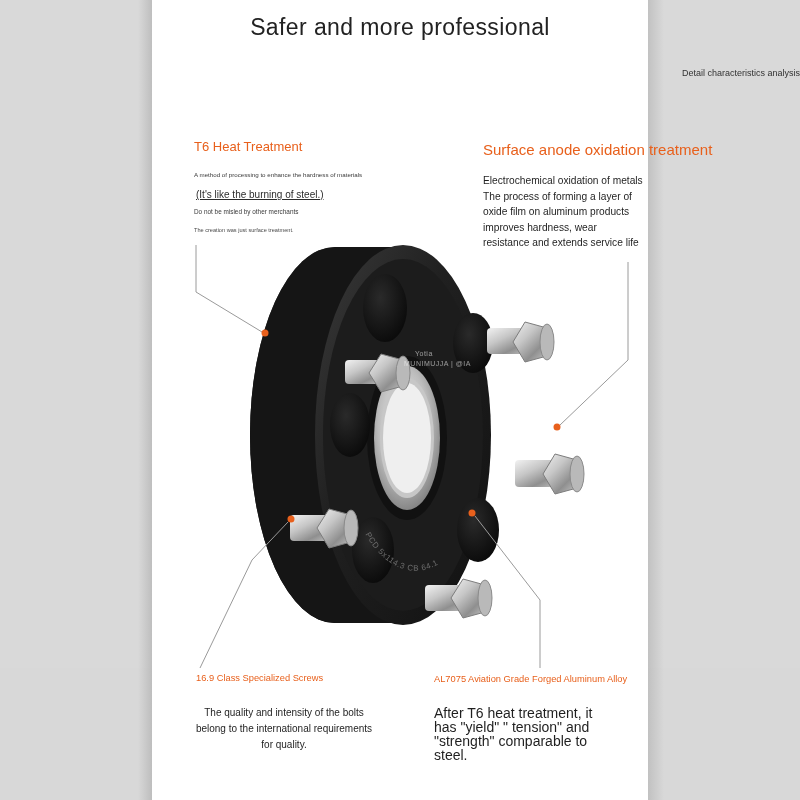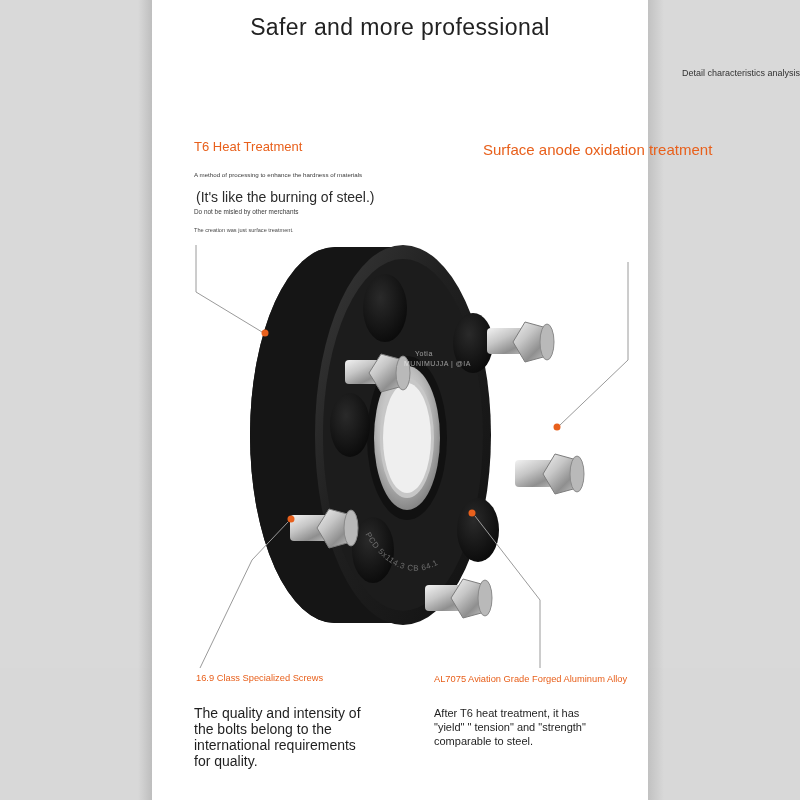"Electrochemical oxidation of metals The" div.callout-body { html: none -> <div>Electrochemical oxidation of metals The process of forming a layer of oxide film on aluminum products improves hardness, wear resistance and extends service life</div> }
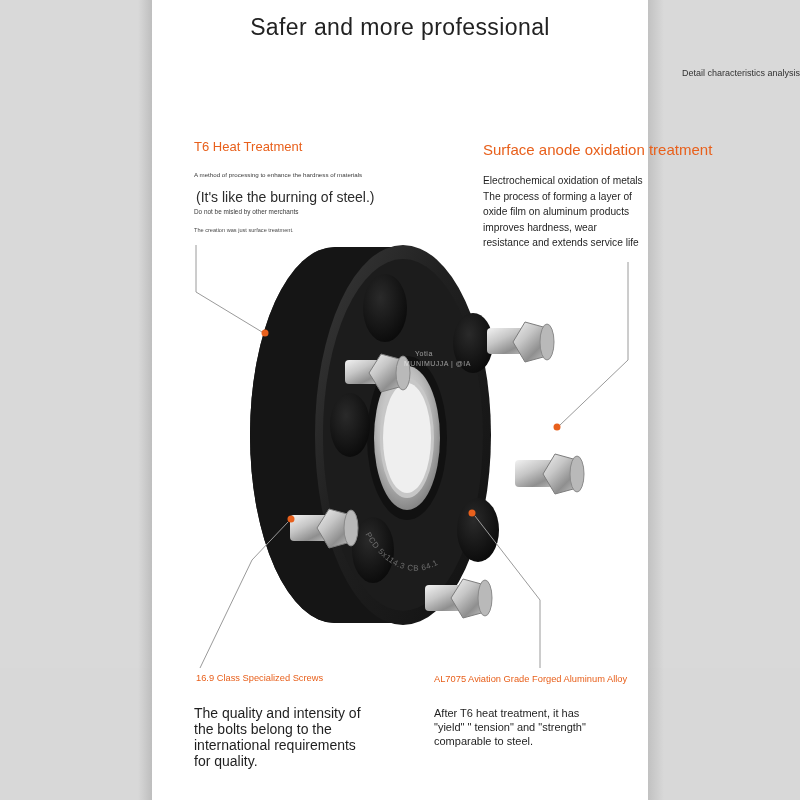"(It's like the burning of" #ct-t6-l2 { font-size: 14px -> 10px; text-decoration: none -> underline }
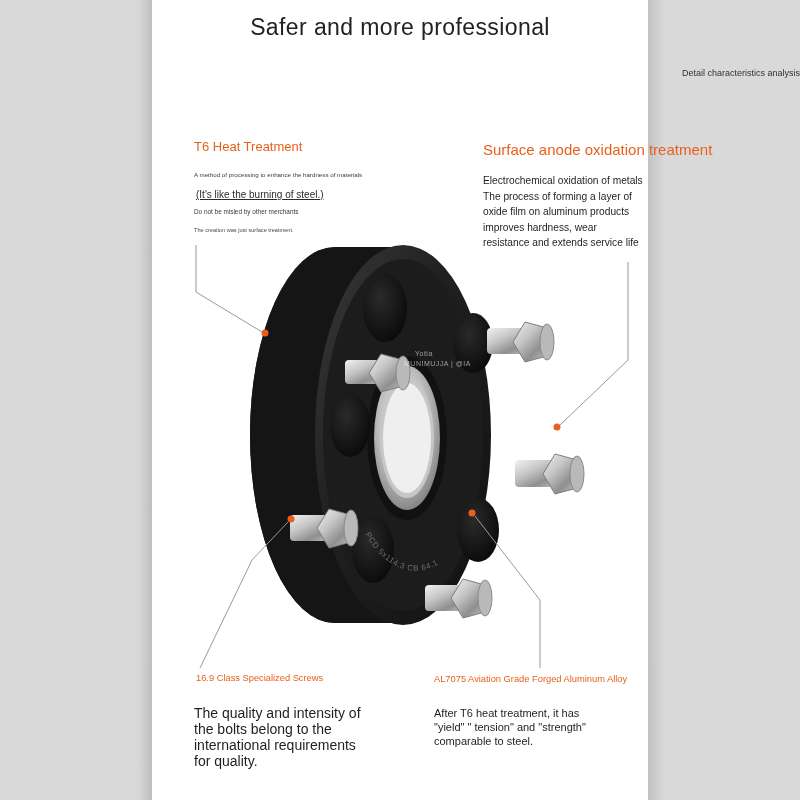"The quality and intensity of" #ct-screws-body { font-size: 14px -> 10px; text-align: none -> center }
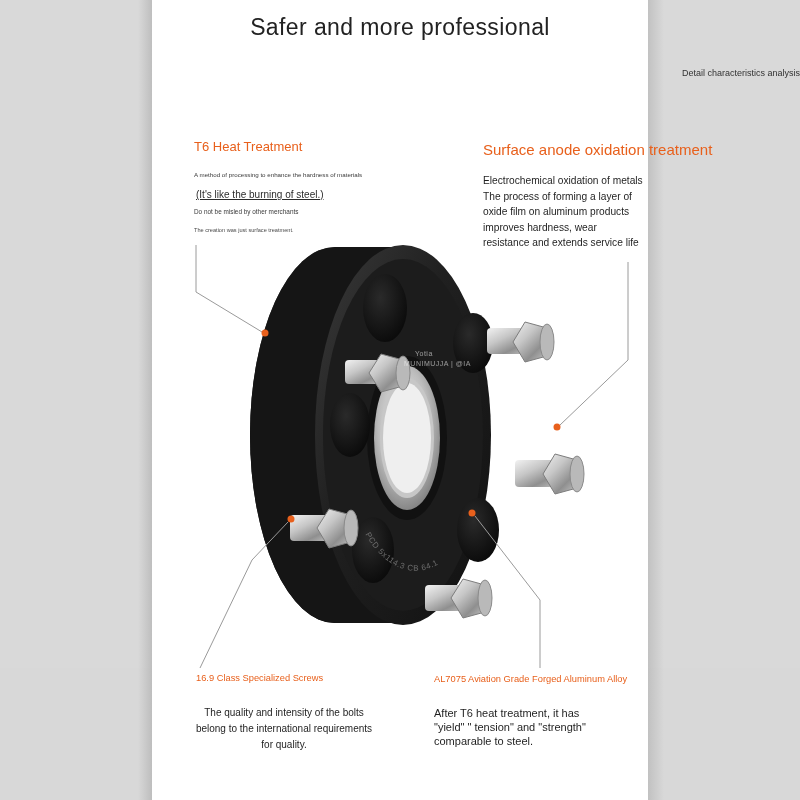"After T6 heat treatment, it" #ct-alloy-body { font-size: 11px -> 14px }
